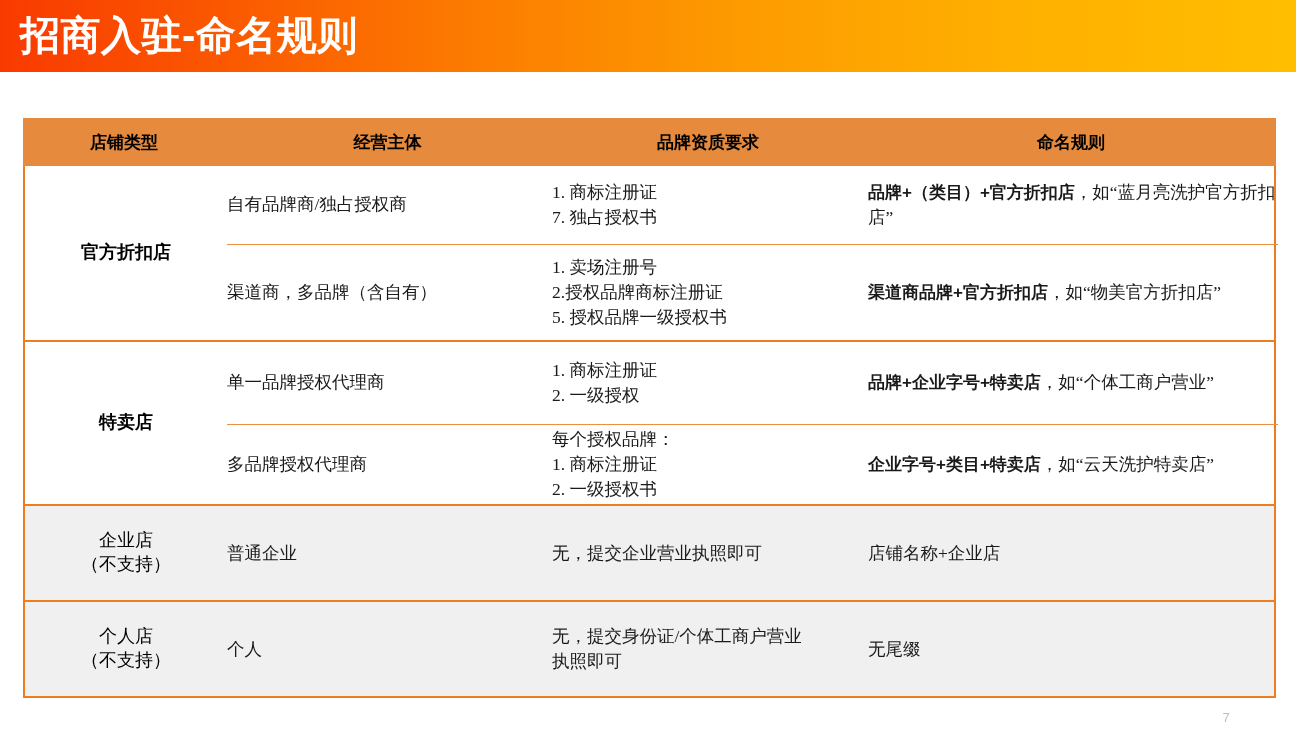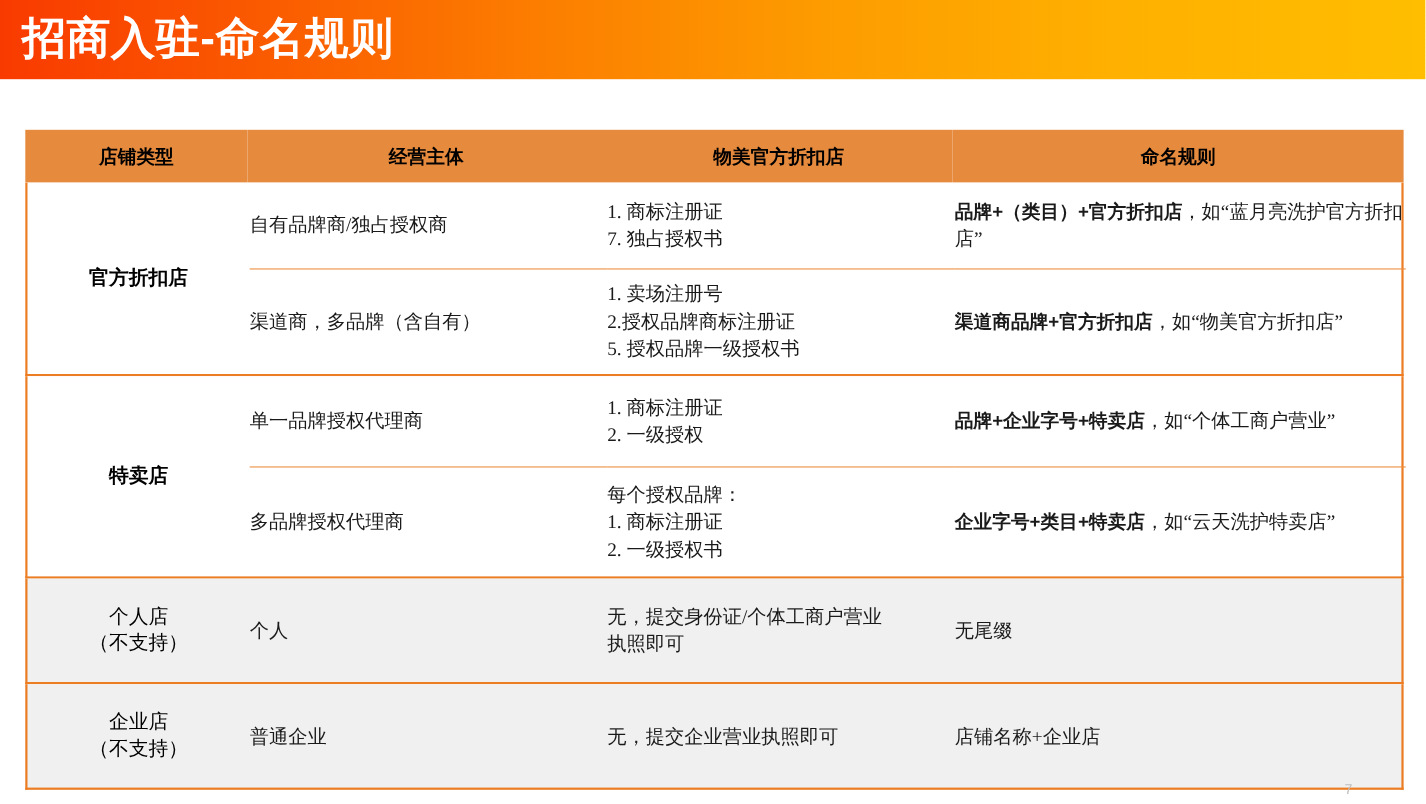"物美官方折扣店" th { text: 物美官方折扣店 -> 品牌资质要求 }
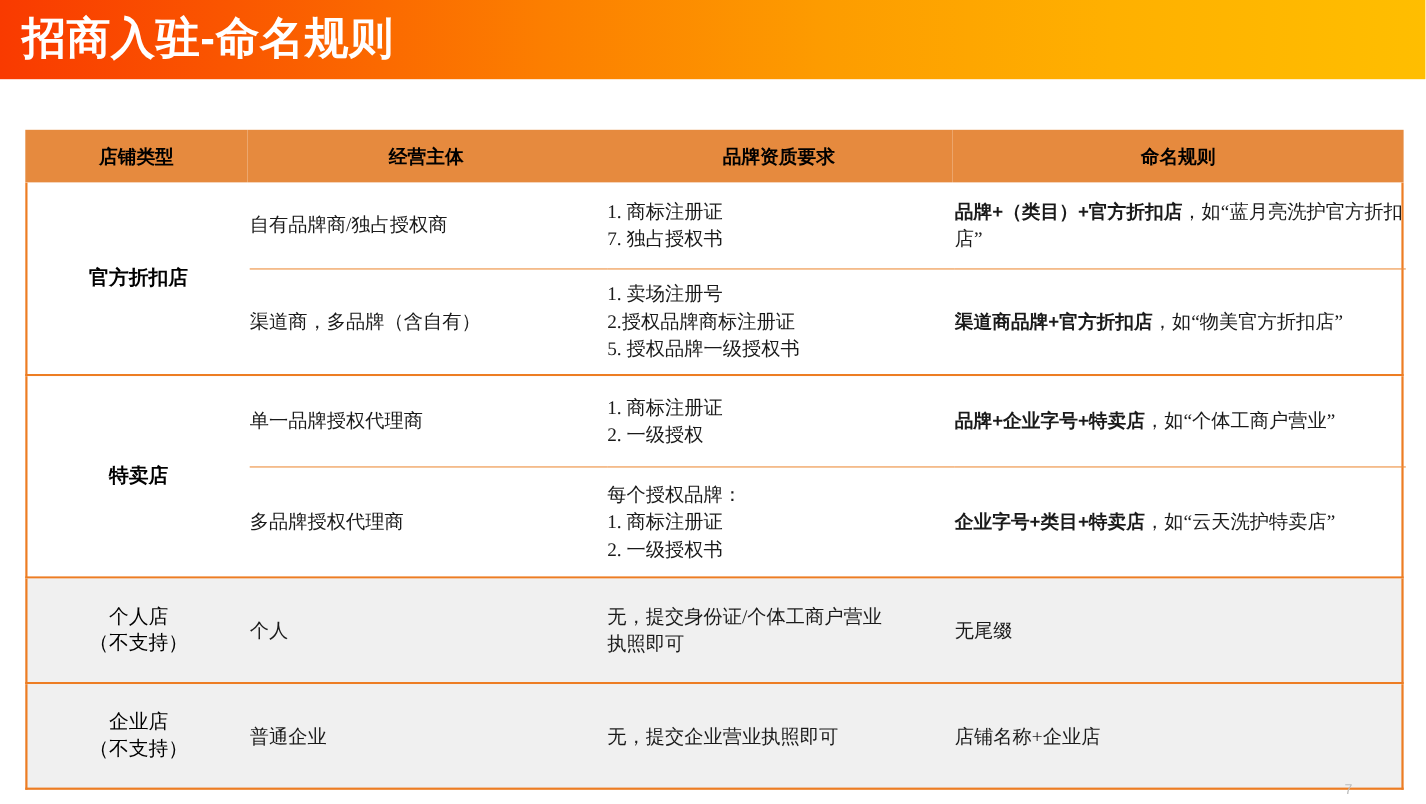"多品牌授权代理商" td.cell { height: 100px -> 80px }
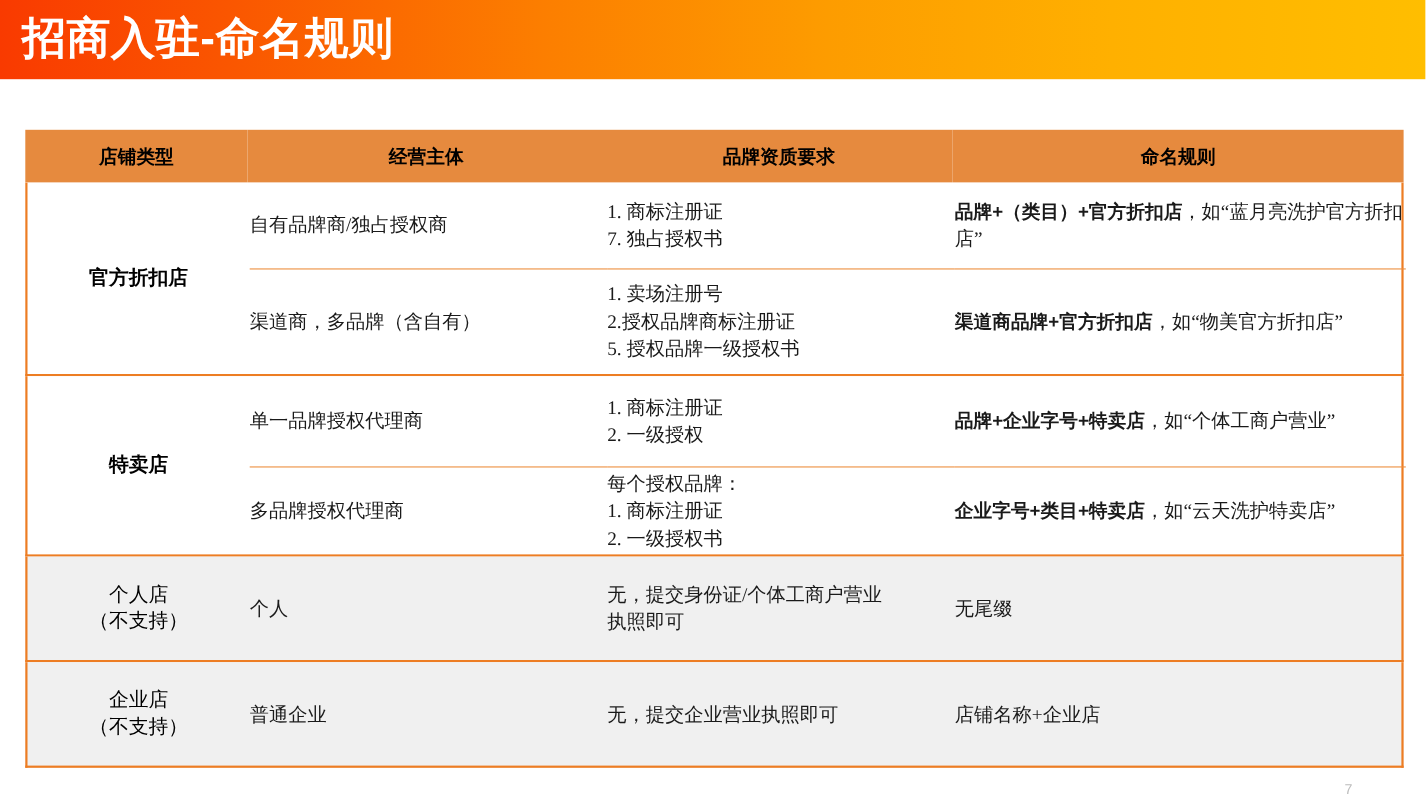"个人店" div.group { order: before "企业店" -> after "企业店" }
